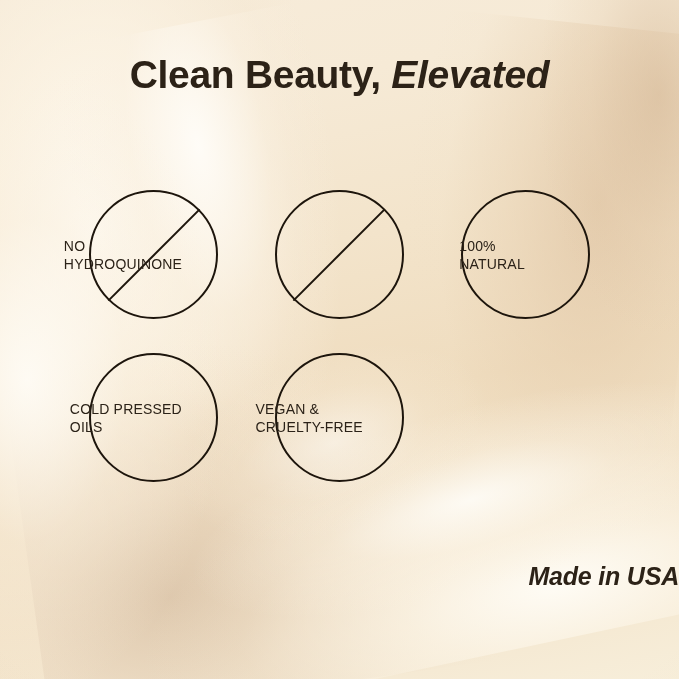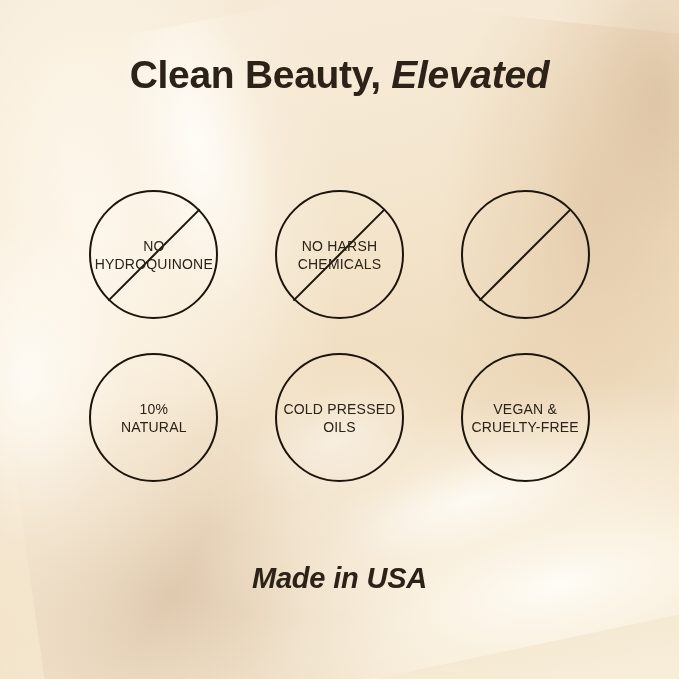"NO" .badge .caption { text-align: center -> left }
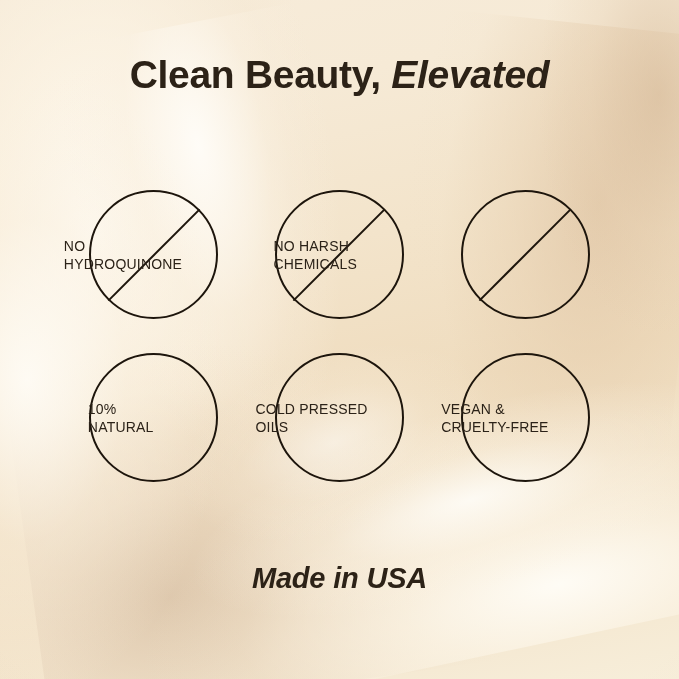"NO HARSH" div.badge { html: <div> <div></div> <div></div> <div>NO HARSH CHEMICALS</div> </div> -> none }
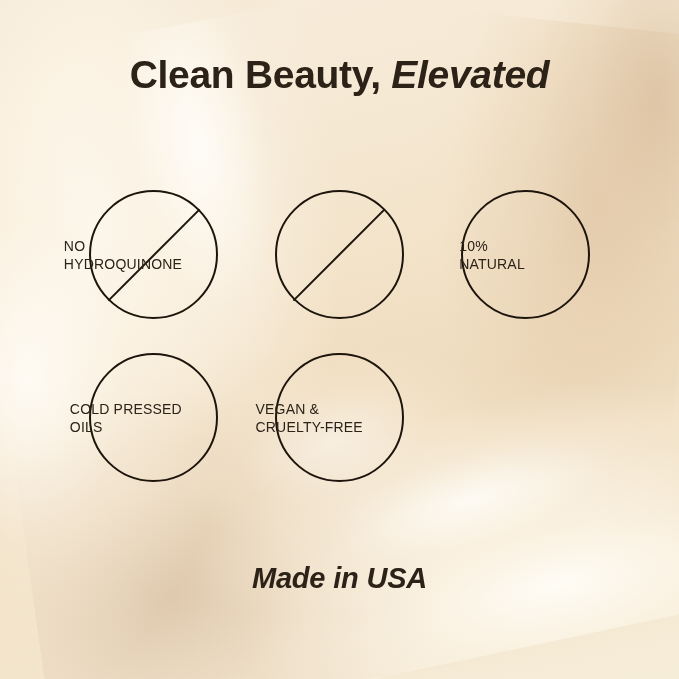"10%" div.caption { text: 10% -> 100% }
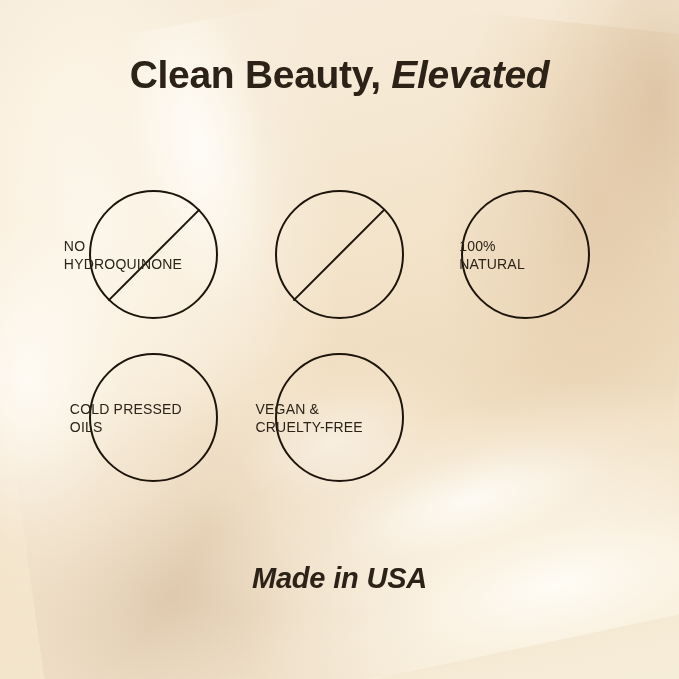"Made in USA" .footer { font-size: 29px -> 25px; text-align: center -> right }
